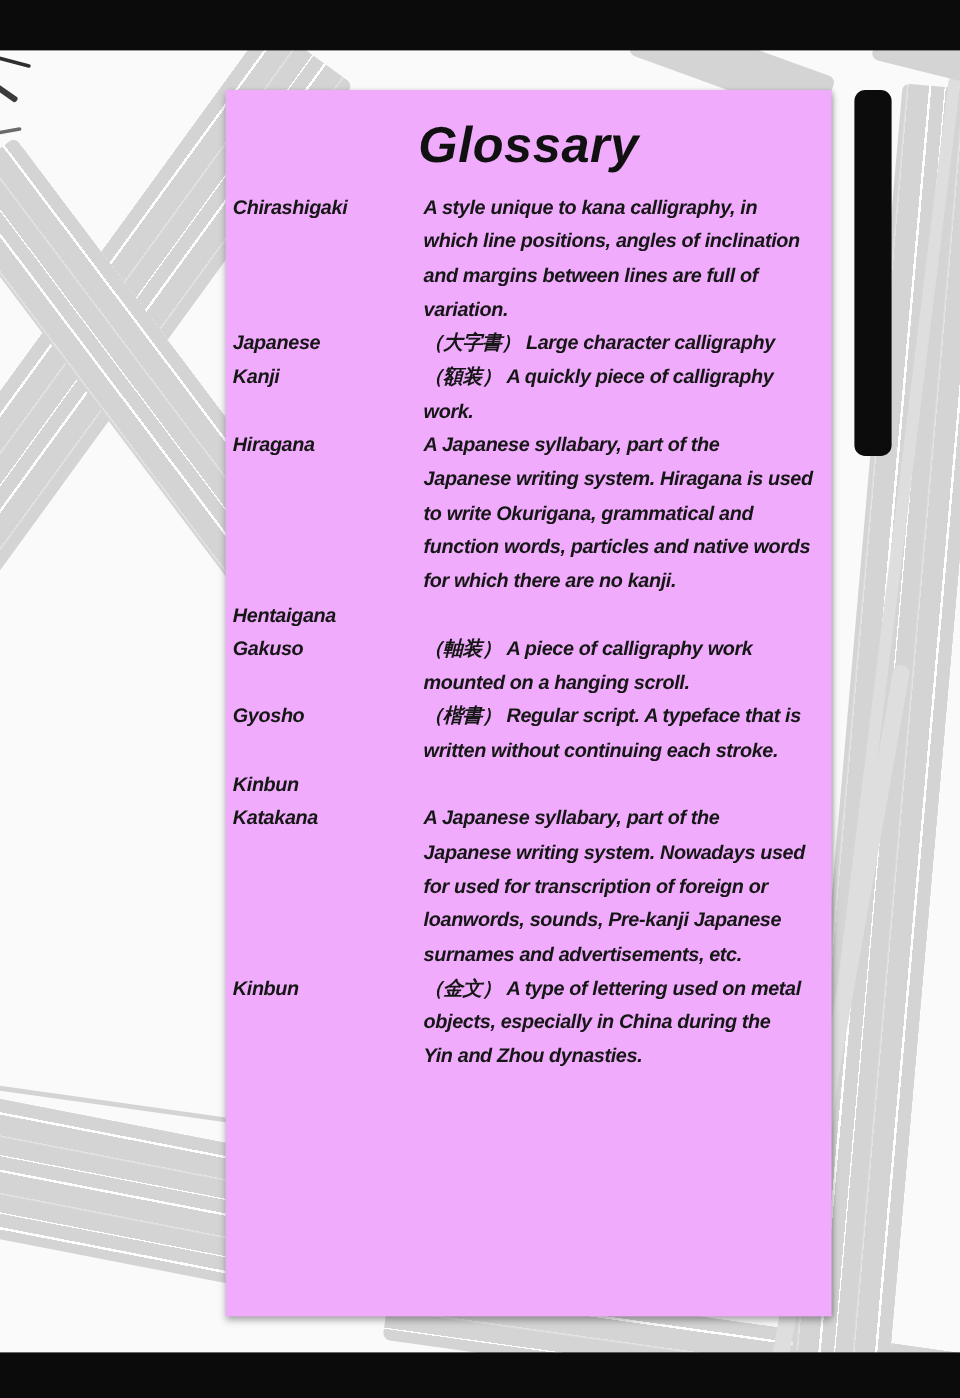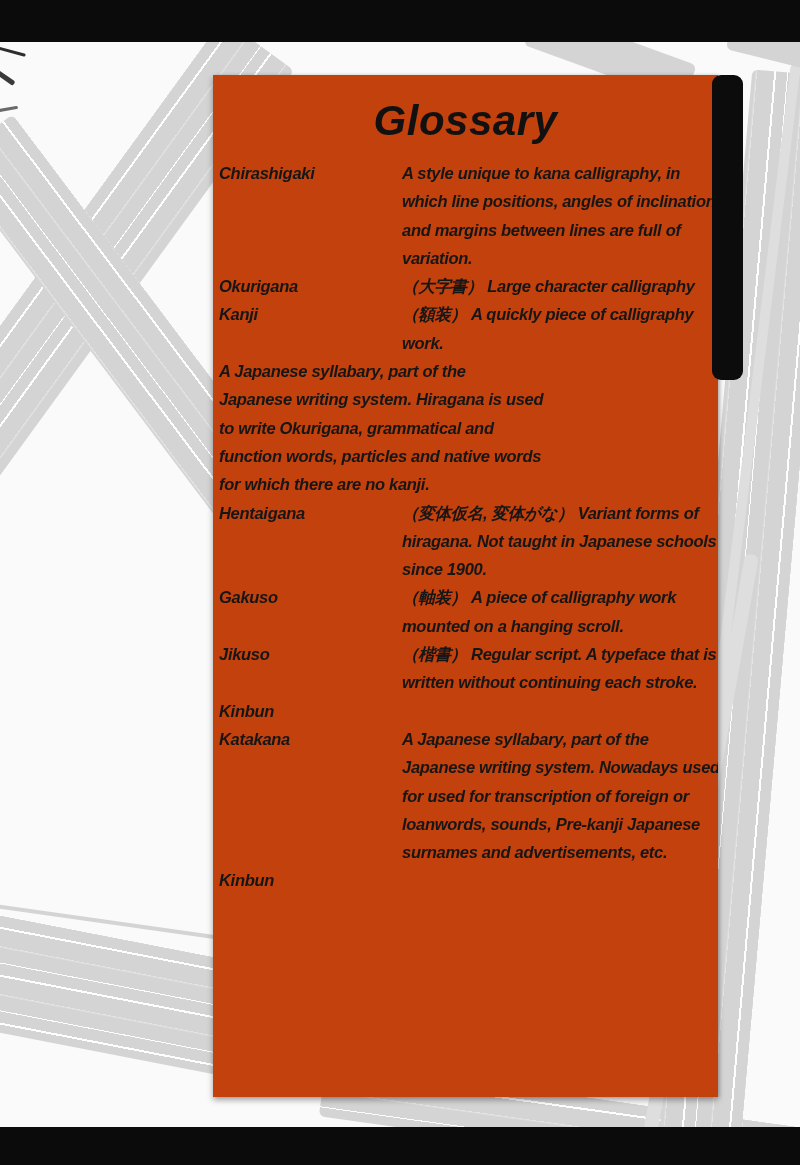"Glossary" .panel { background: #c2410c -> #f0abfc; margin-left: 25px -> none }
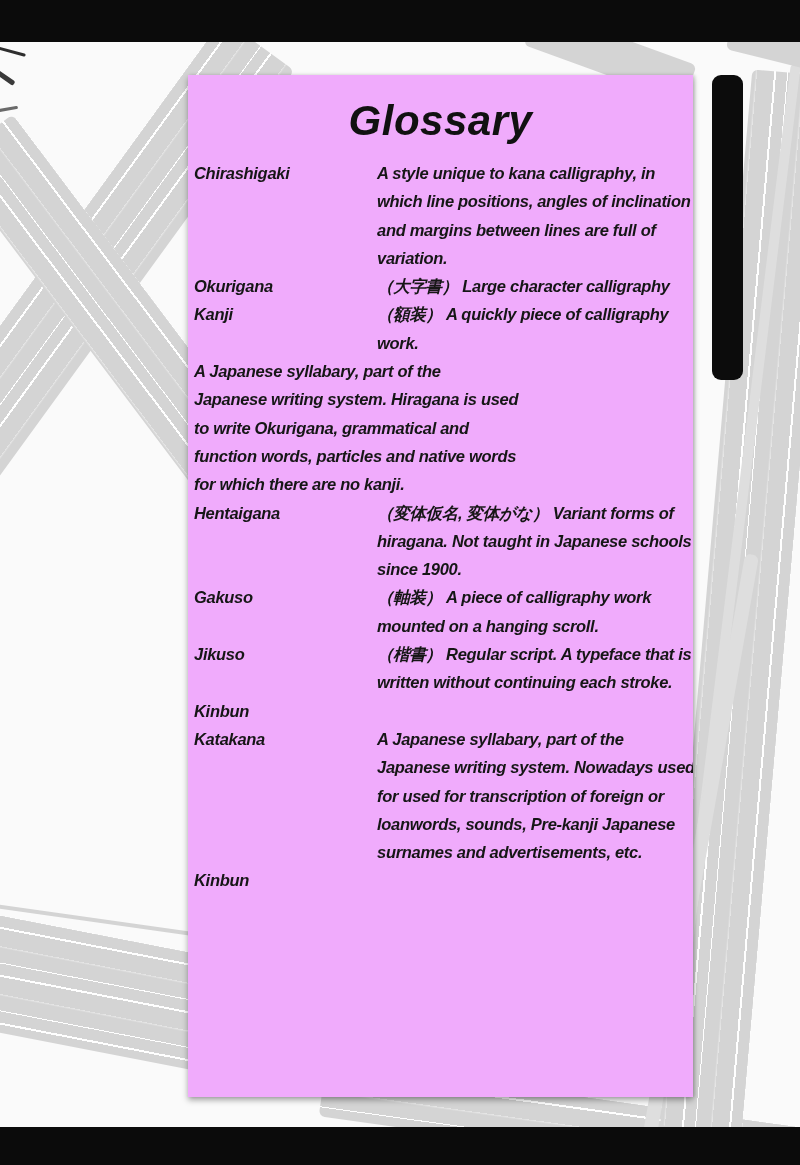"Chirashigaki" .row { gap: 24px -> none }
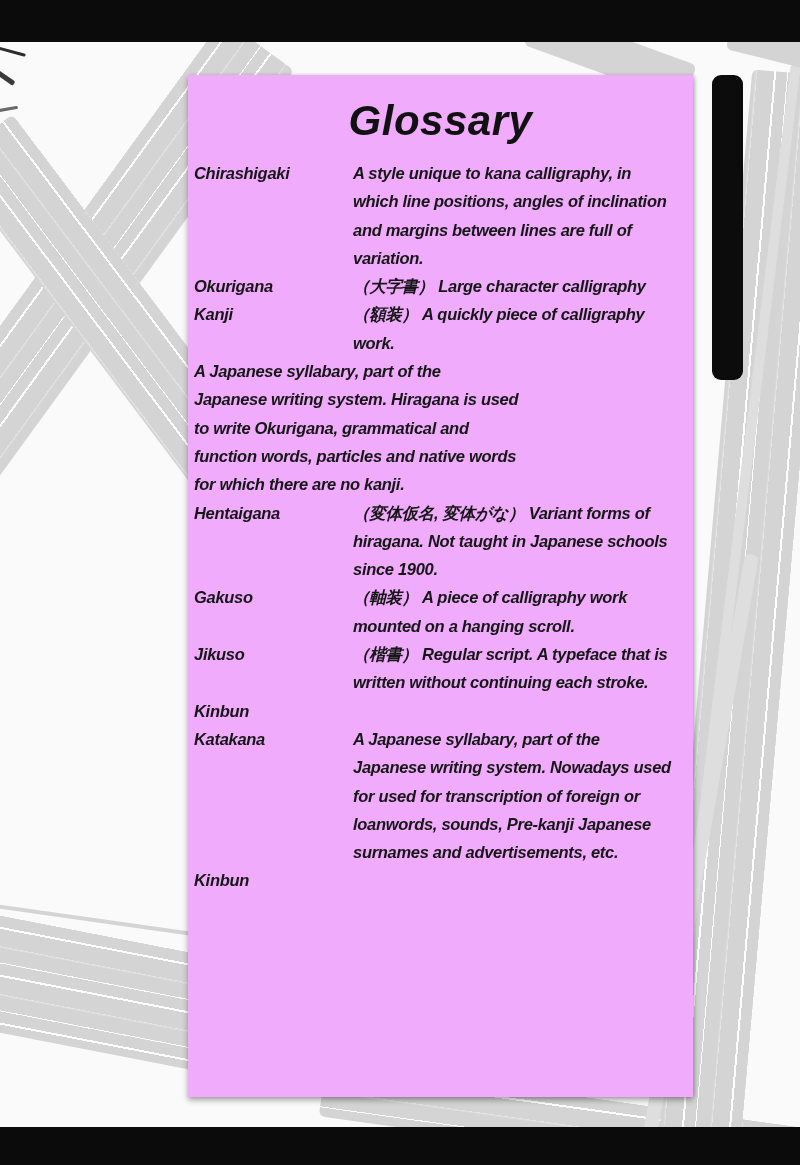"Okurigana" div.term { text: Okurigana -> Japanese }
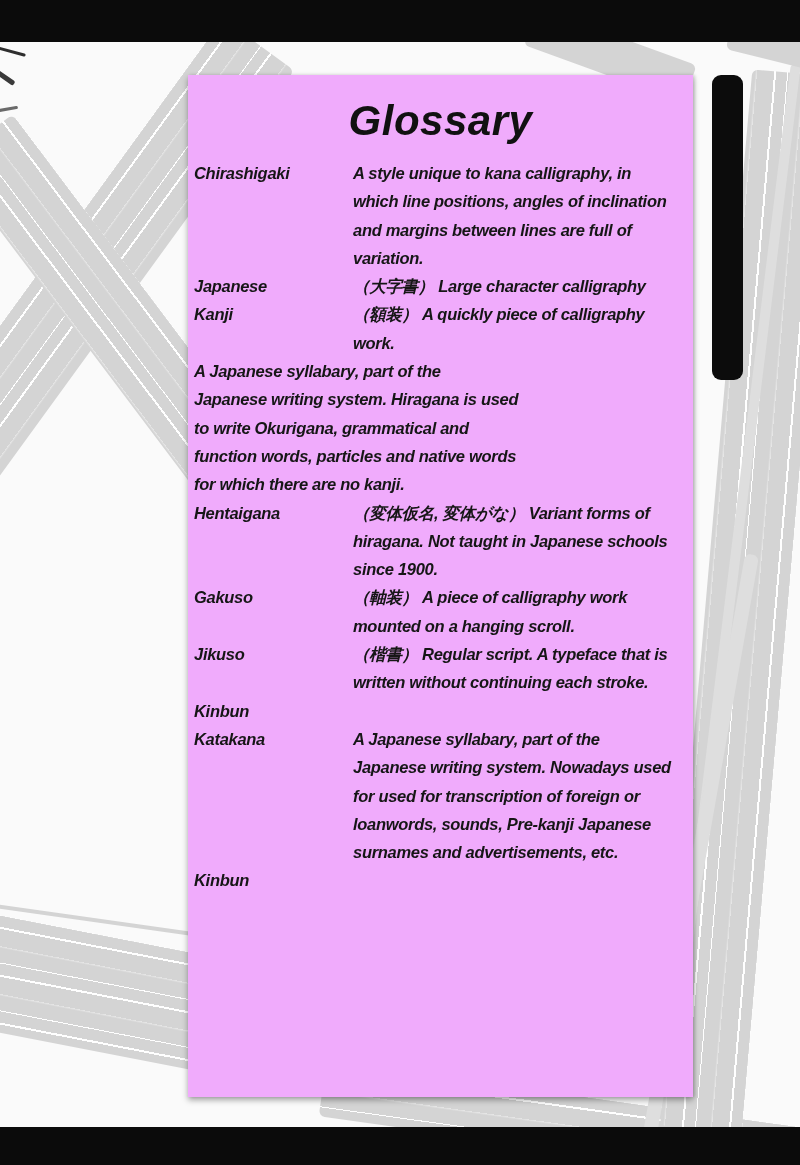"Hiragana" div.term { html: none -> <div>Hiragana</div> }
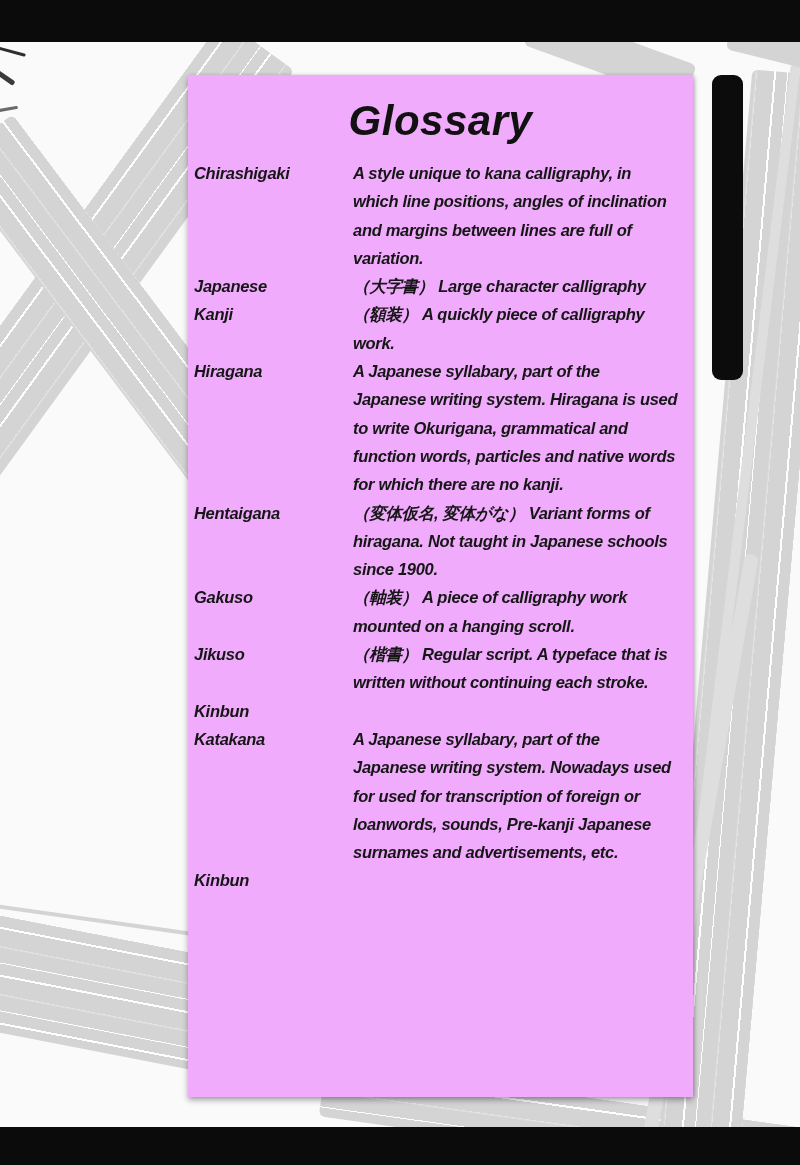"（変体仮名, 変体がな） Variant forms of" div.def { html: <div>（変体仮名, 変体がな） Variant forms of hiragana. Not taught in Japanese schools since 1900.</div> -> none }
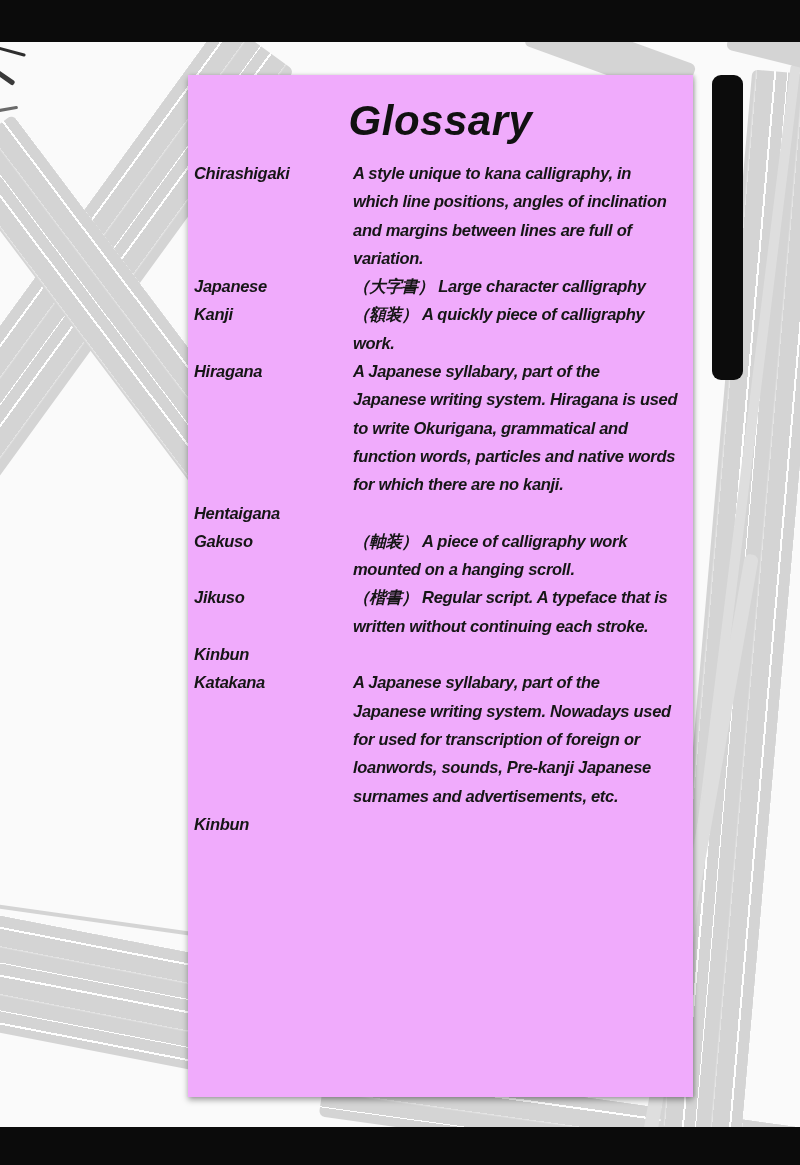"Jikuso" div.term { text: Jikuso -> Gyosho }
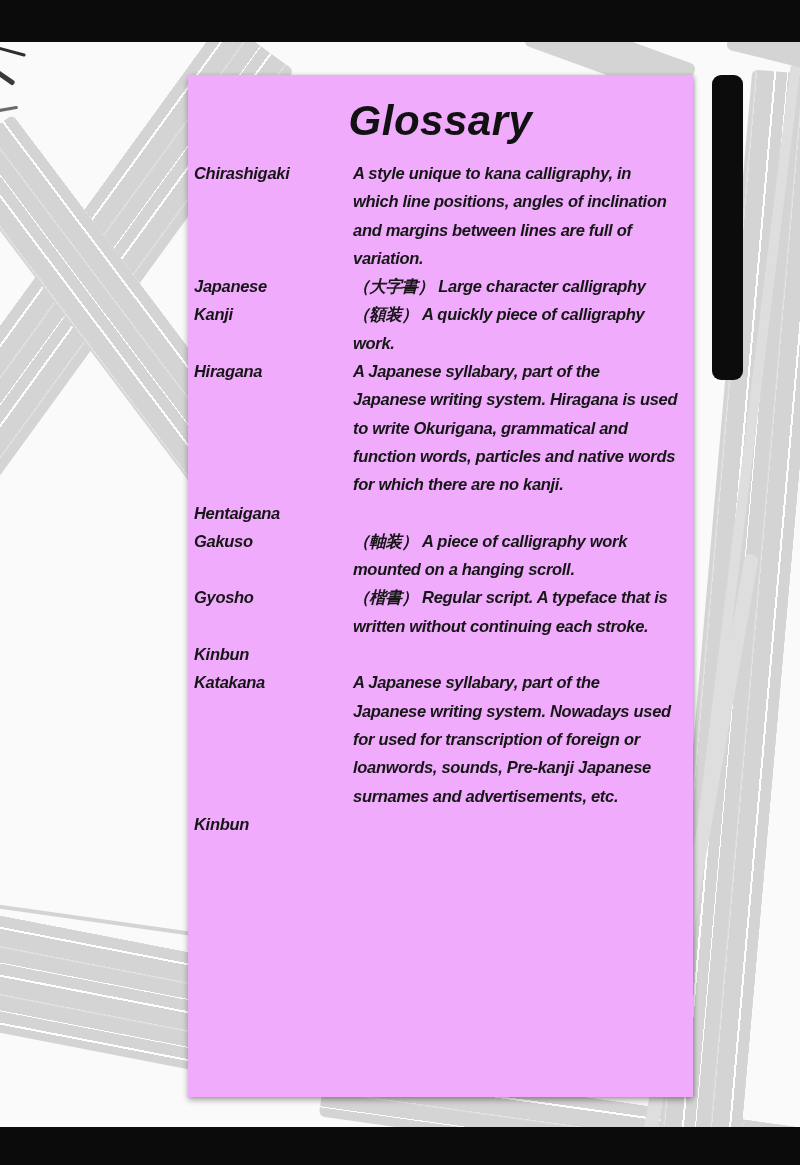"（金文） A type of lettering" div.def { html: none -> <div>（金文） A type of lettering used on metal objects, especially in China during the Yin and Zhou dynasties.</div> }
